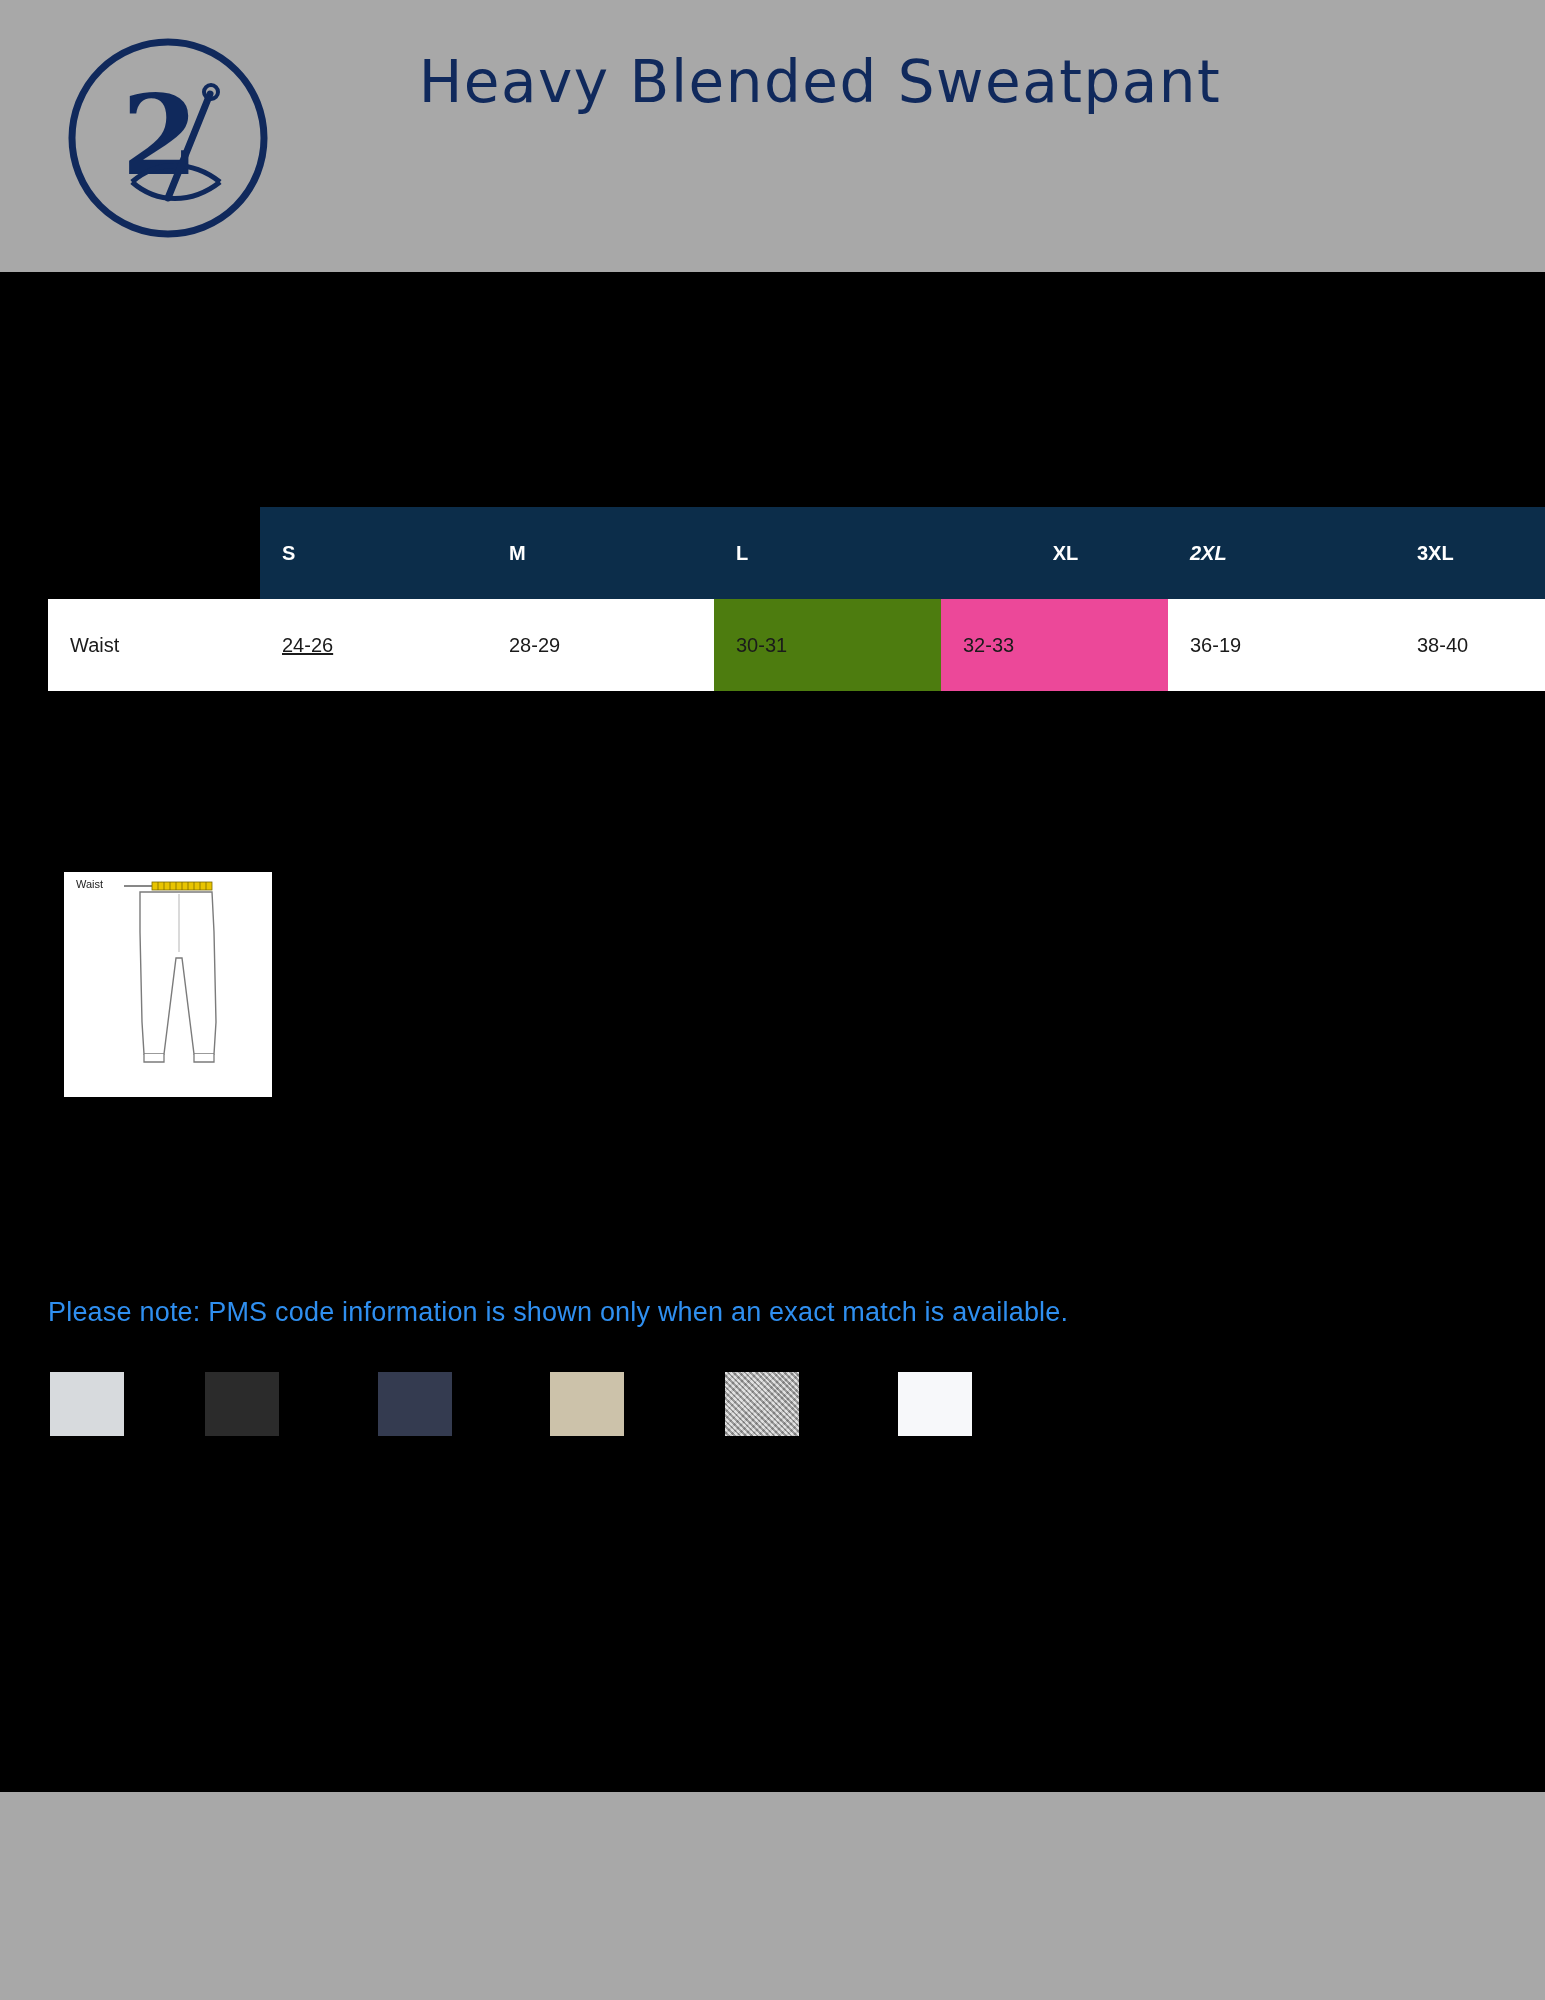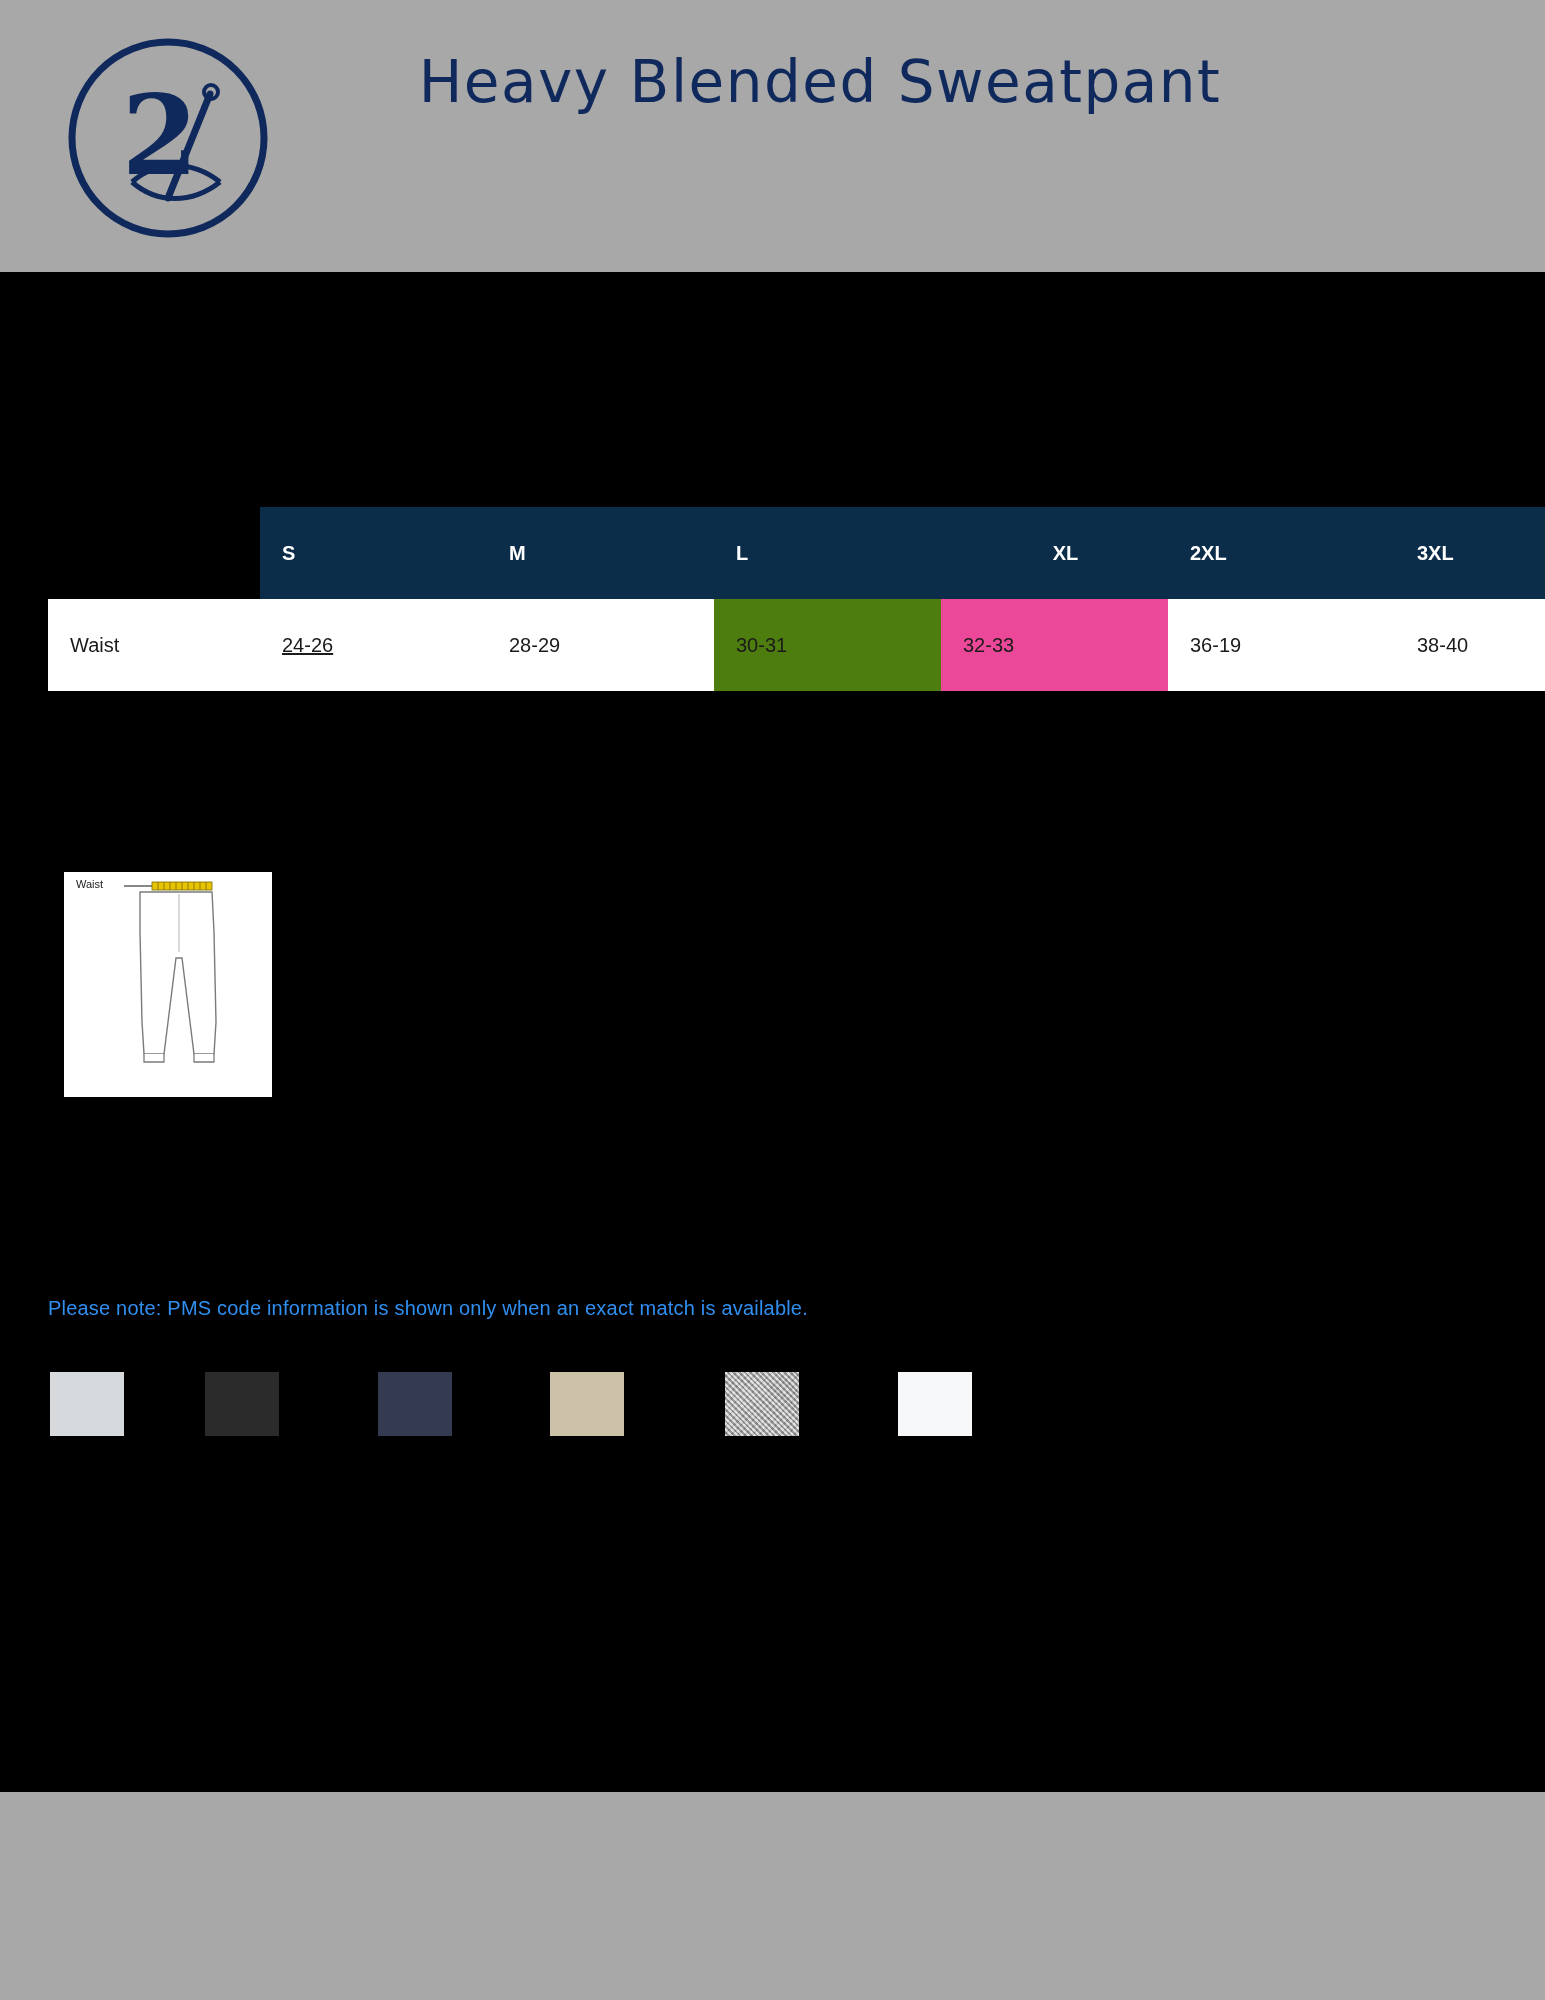"2XL" th.col-size { font-style: none -> italic }
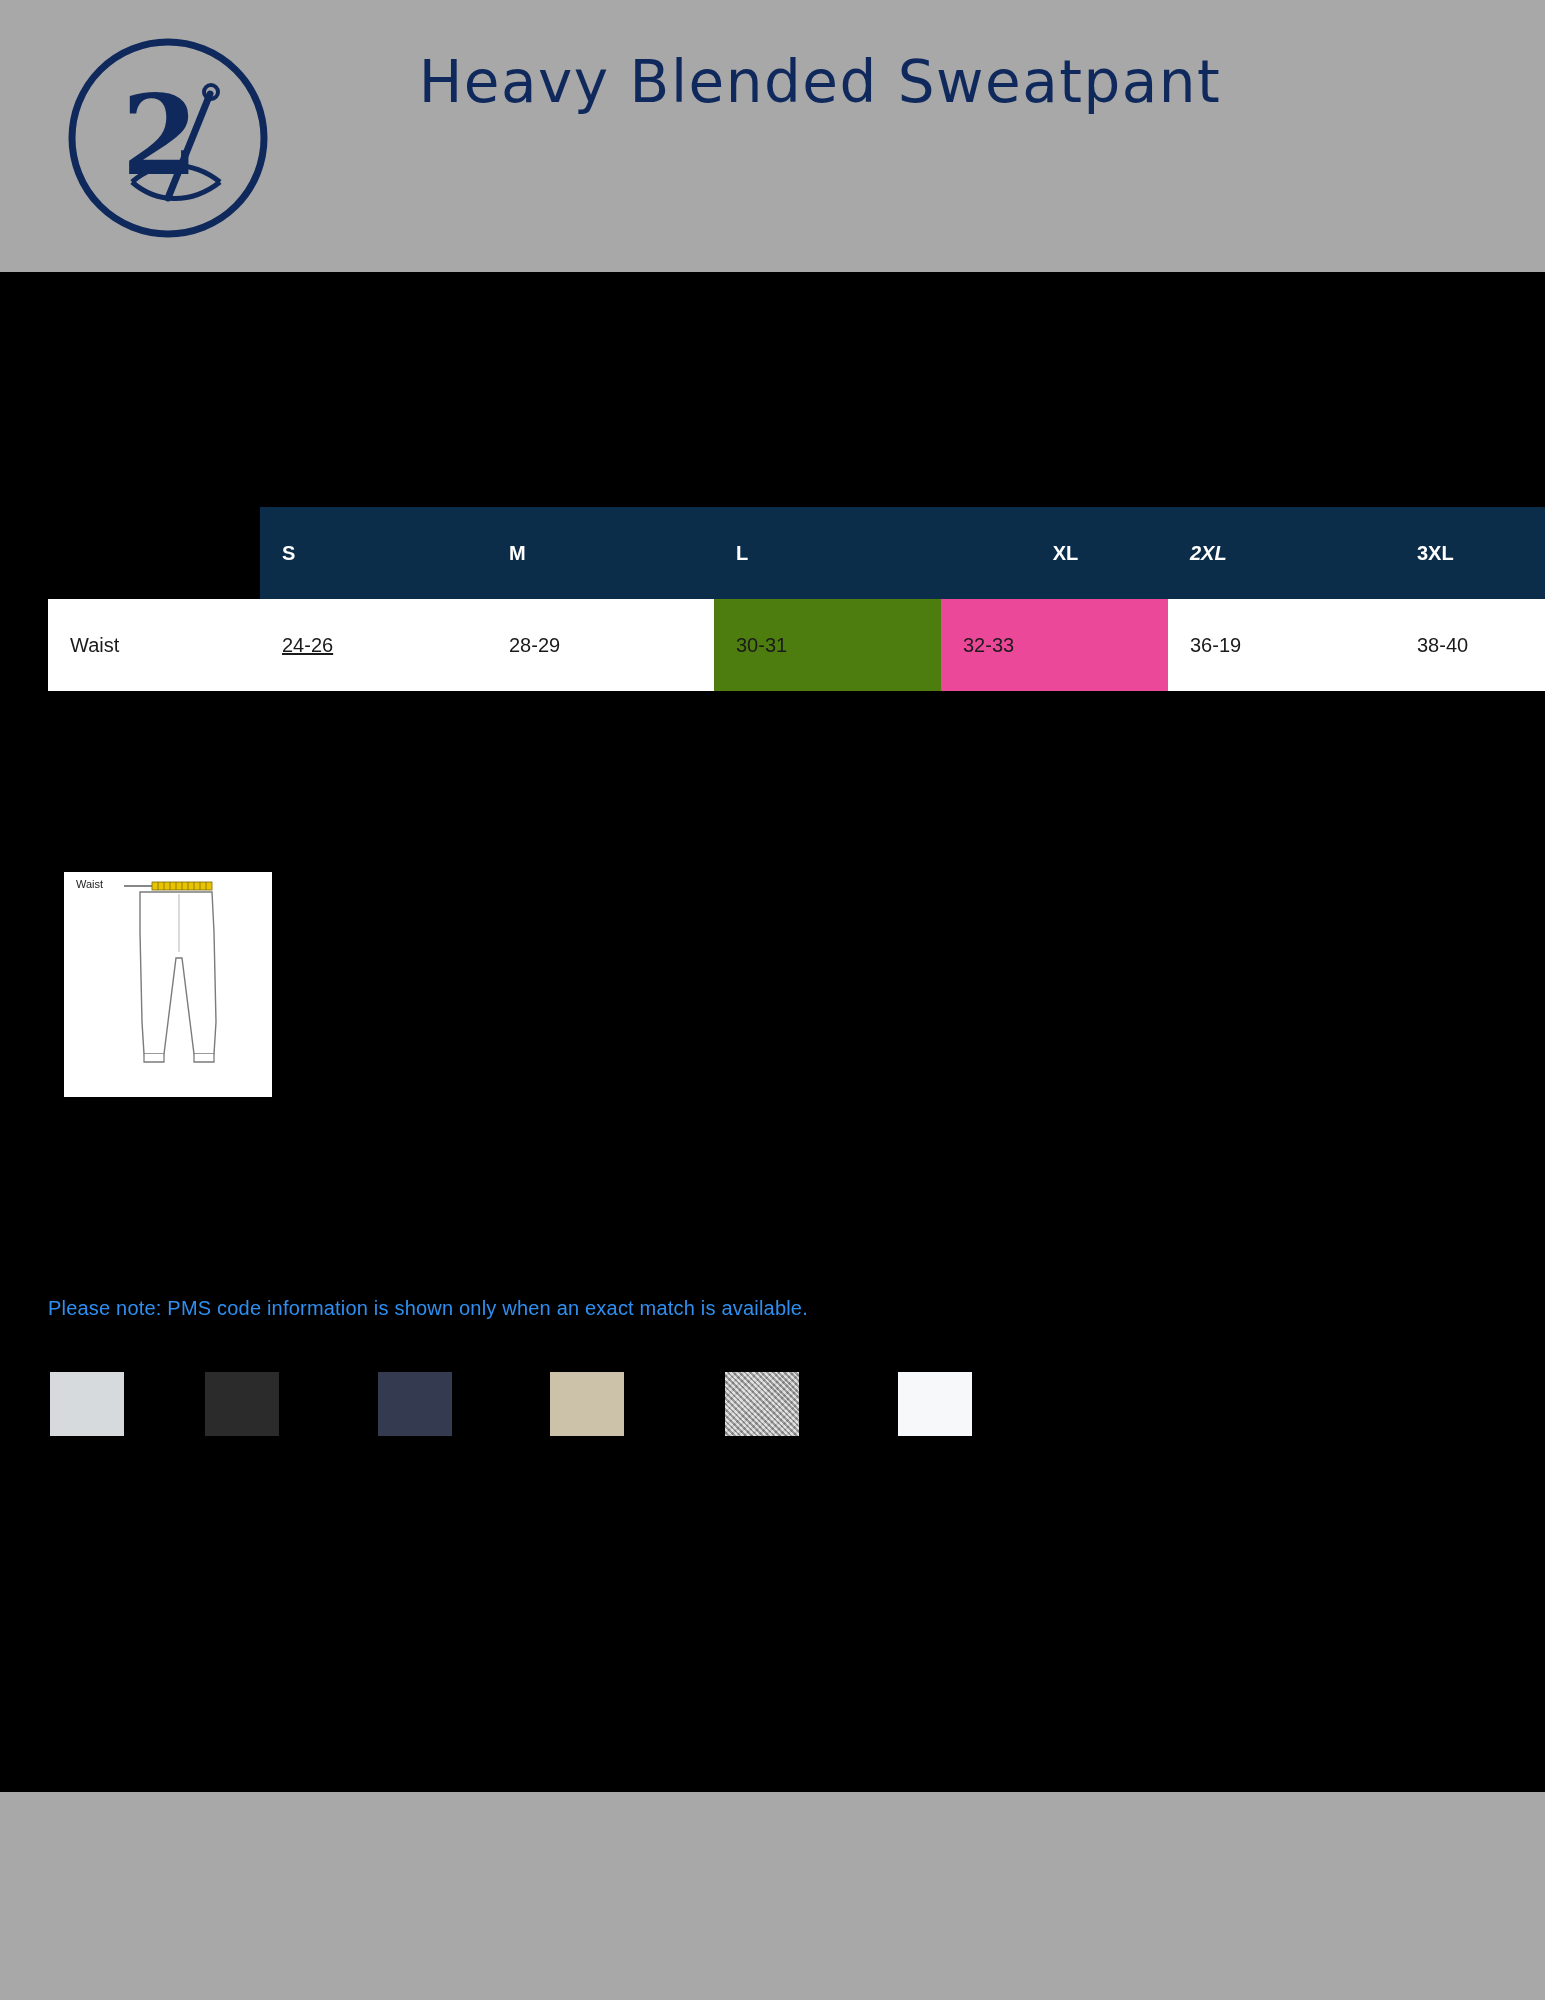"Please note: PMS code information" .note { font-size: 20px -> 27px }
